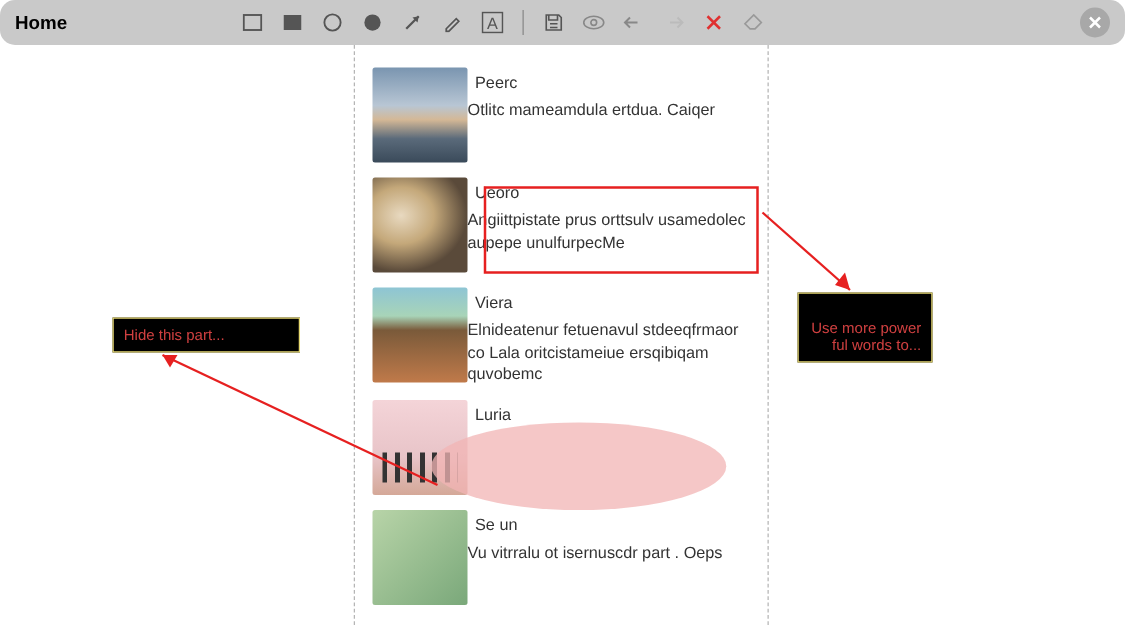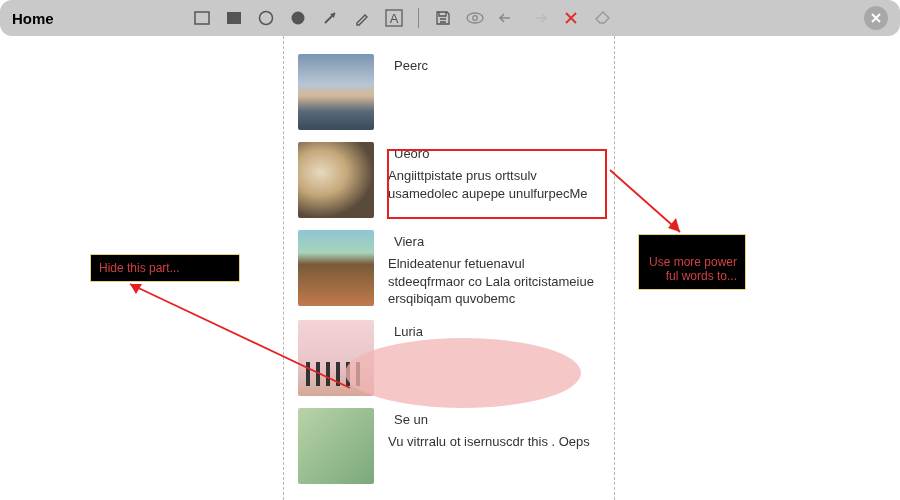"Peerc" .entry { gap: 14px -> none }
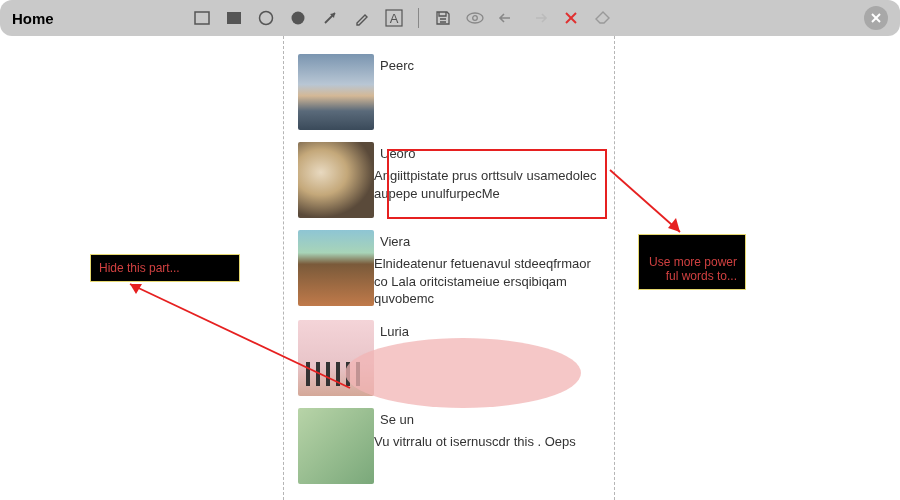"Otlitc mameamdula ertdua. Caiqer" div.entry-body { html: none -> <div>Otlitc mameamdula ertdua. Caiqer</div> }
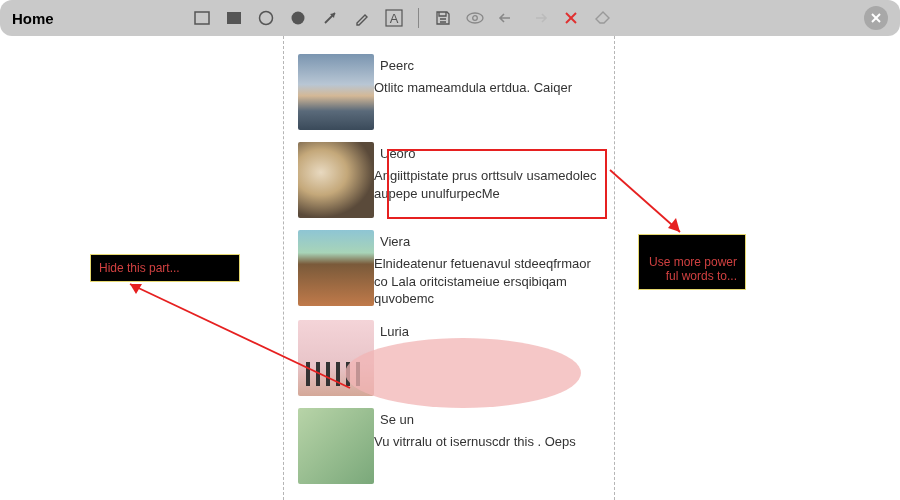"Vu vitrralu ot isernuscdr this" div.entry-body { text: this -> part }
